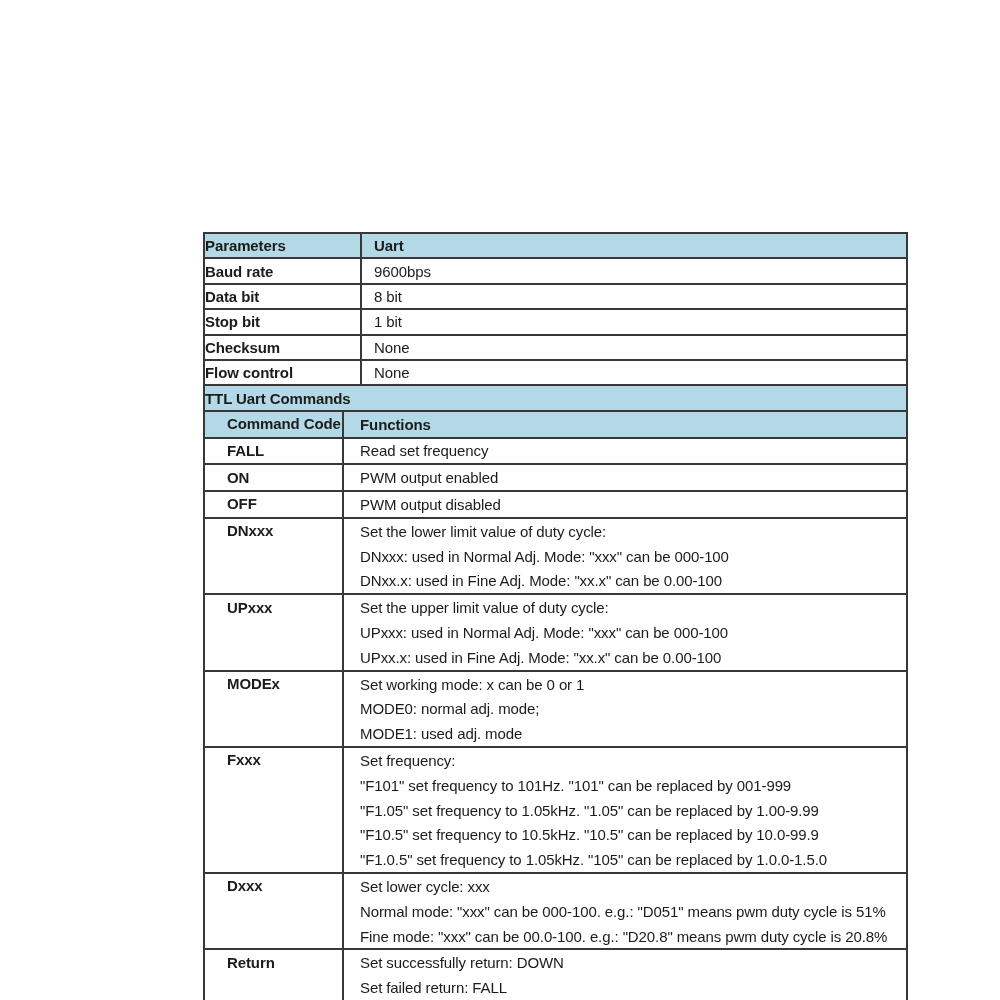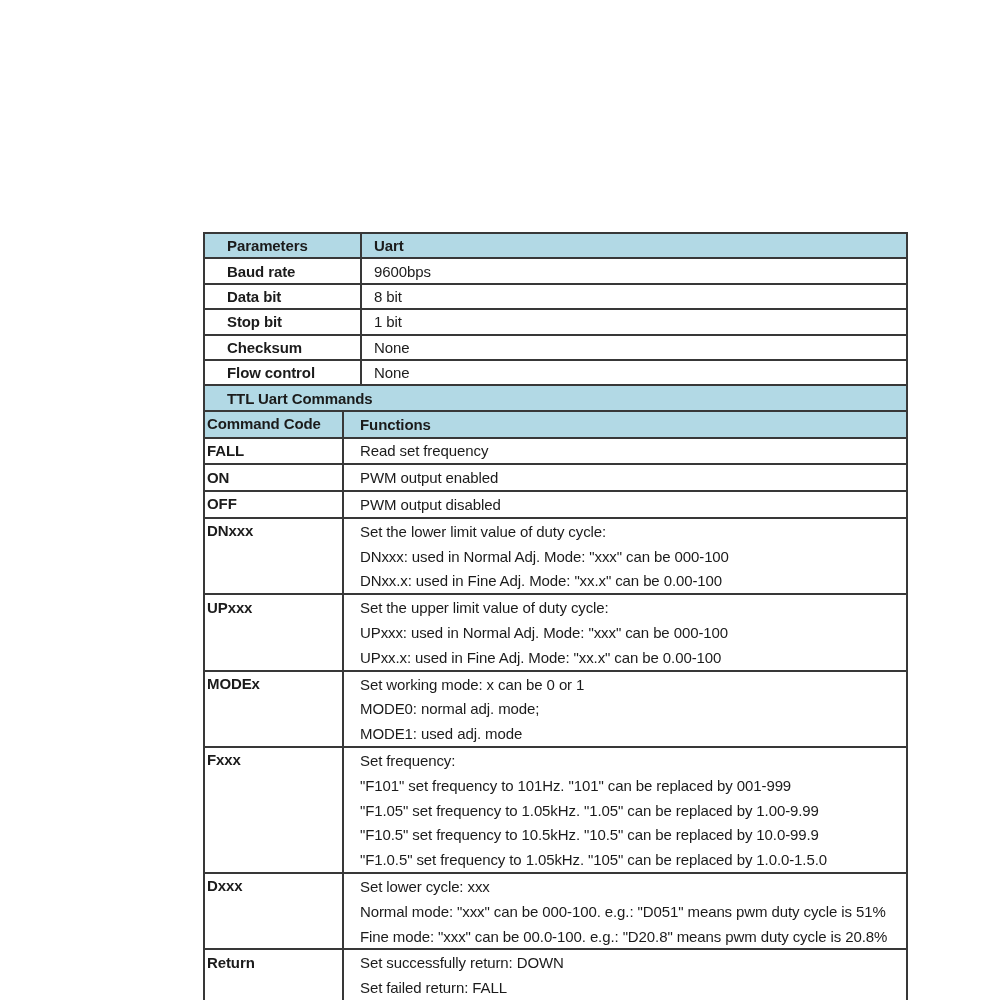"Parameters" .sline { padding-left: 22px -> 0 }
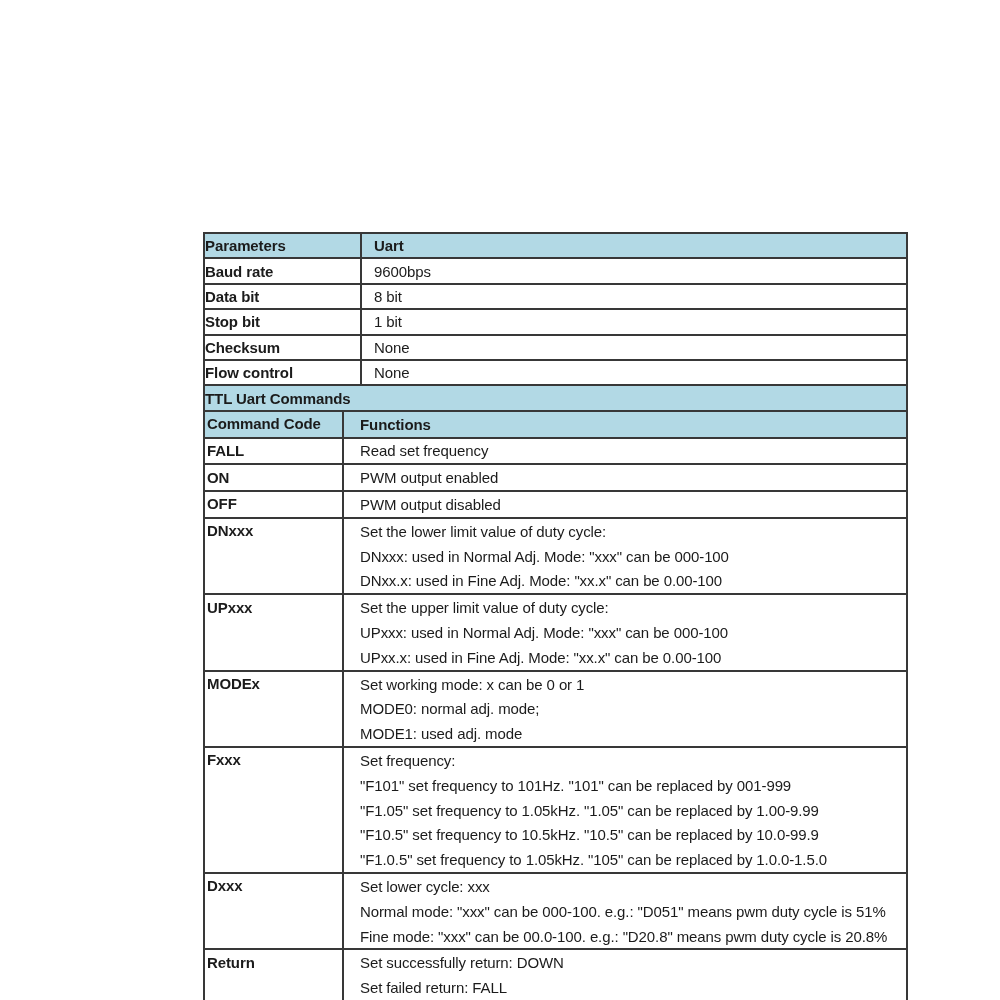"Command Code" .t2 .codecell .sline { padding-left: 2px -> 22px }
